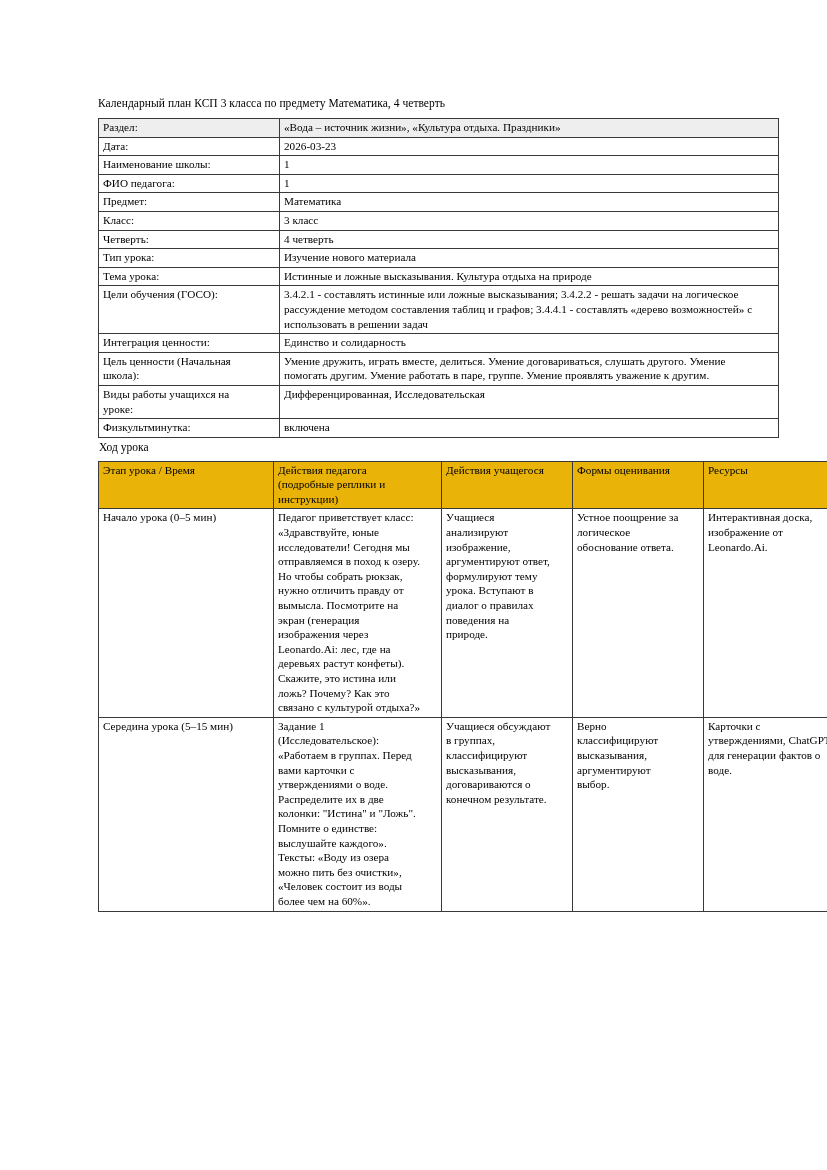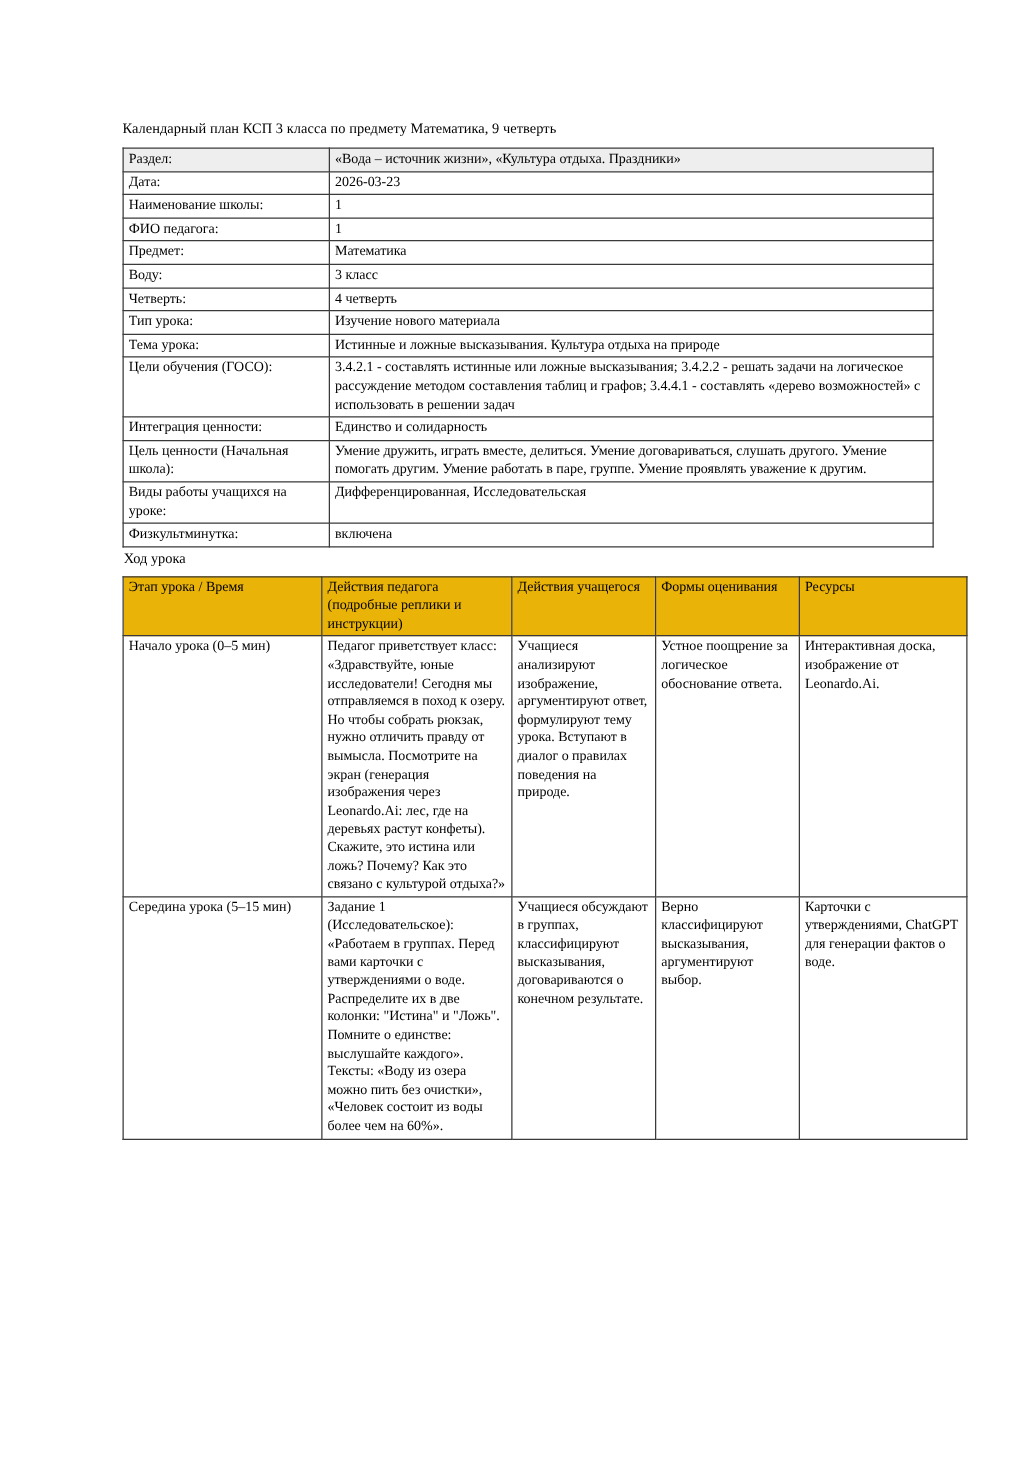"Календарный план КСП 3 класса" p.doc-title { text: 9 -> 4 }
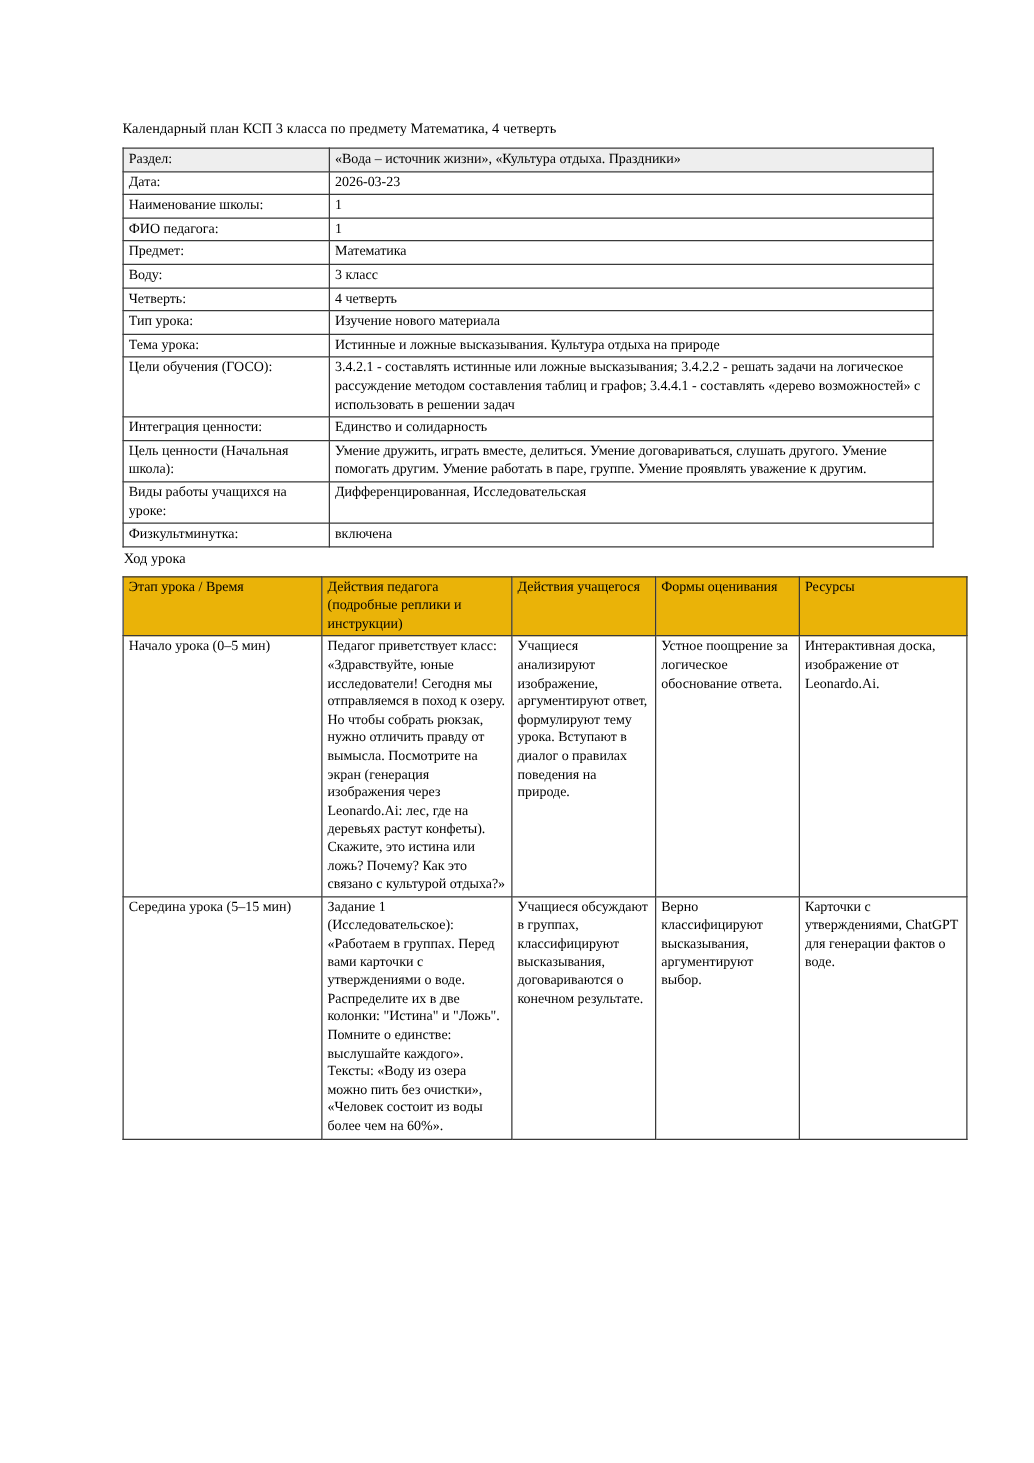"Раздел:" table.info td, table.lesson td, table.lesson th { padding: 1px 4px 2px 4px -> 1px 20px 2px 4px }
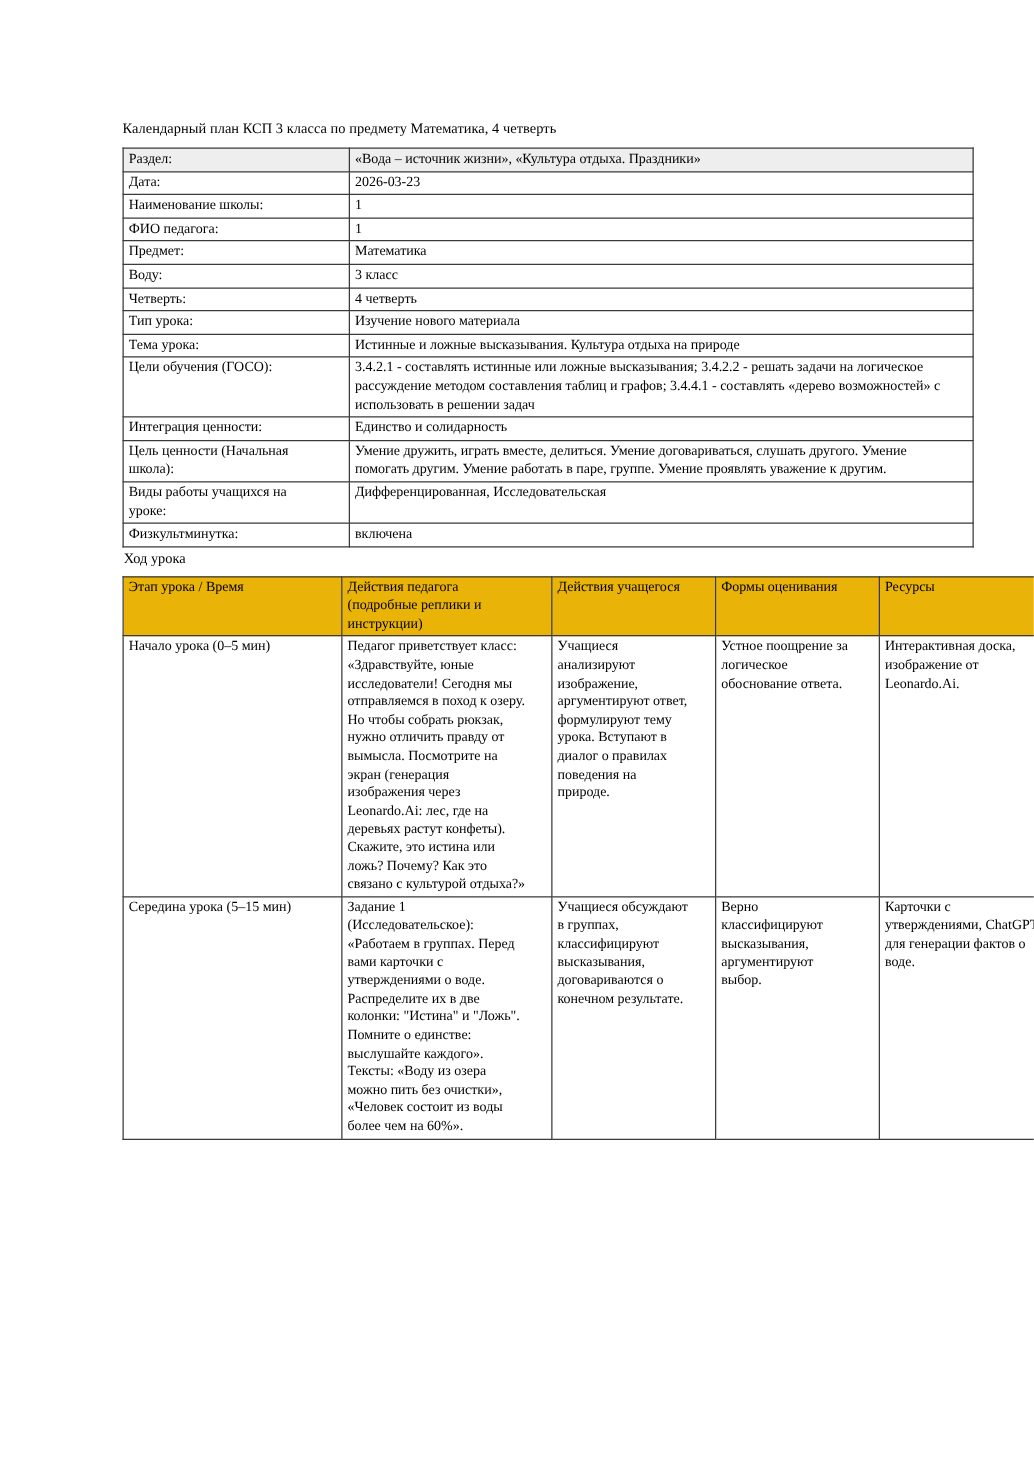"Воду:" td.label { text: Воду -> Класс }
